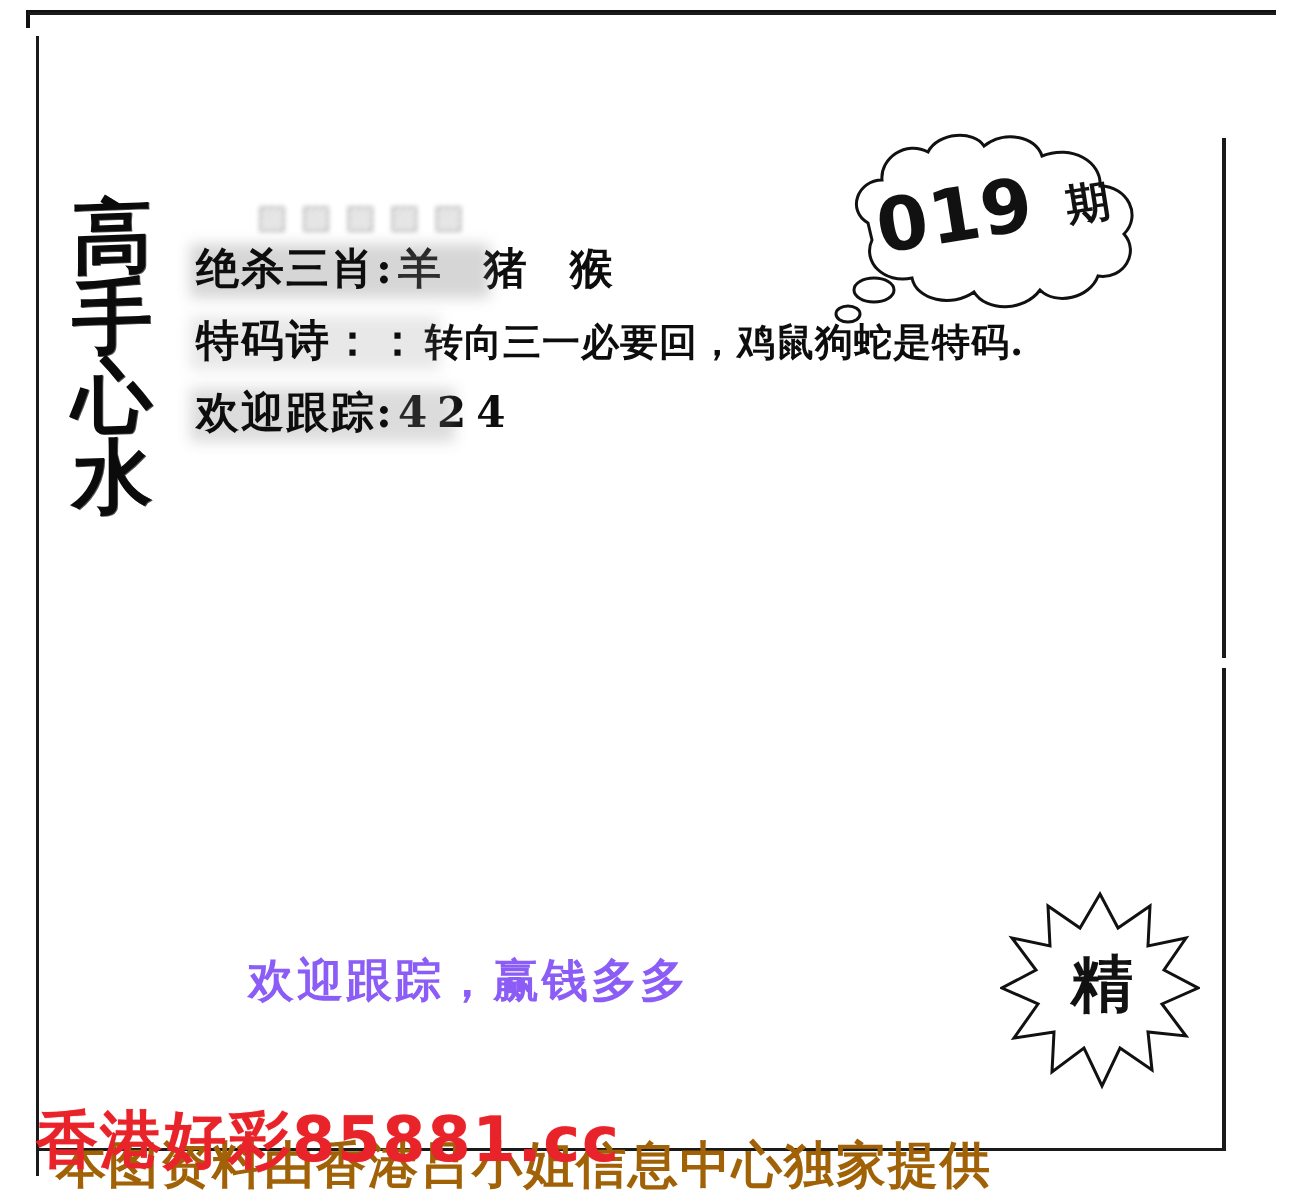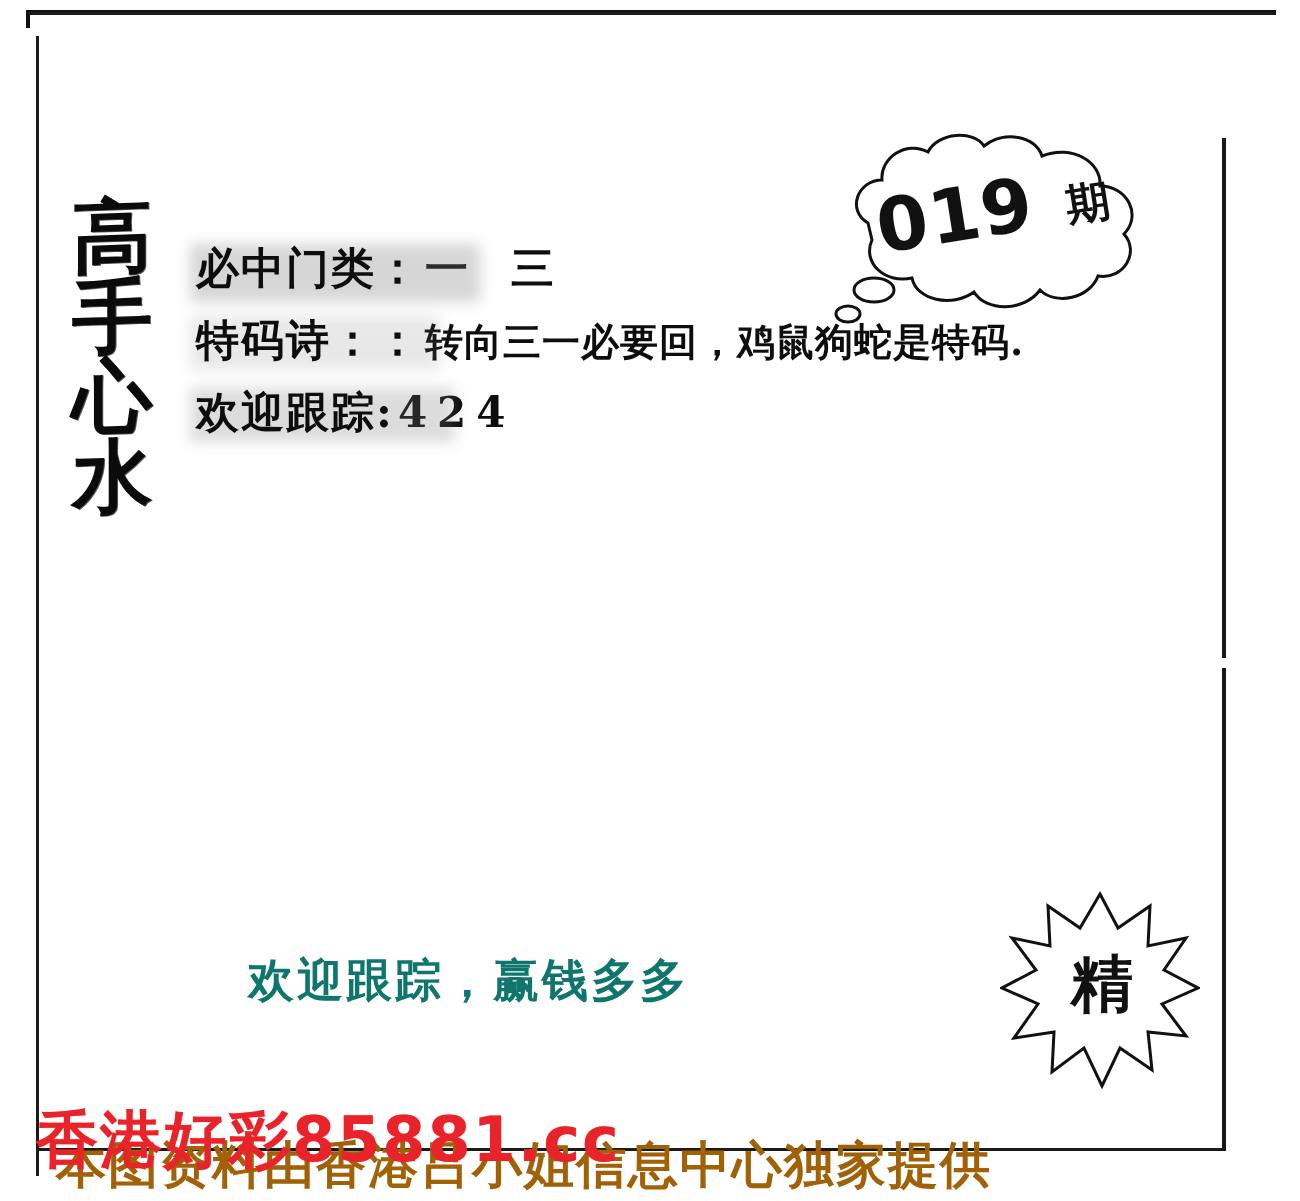"绝杀三肖:羊 猪 猴" div.row { html: none -> <div> <div></div> <div>▨▨▨▨▨</div> <span>绝杀三肖:</span><span>羊 猪 猴</span> </div> }
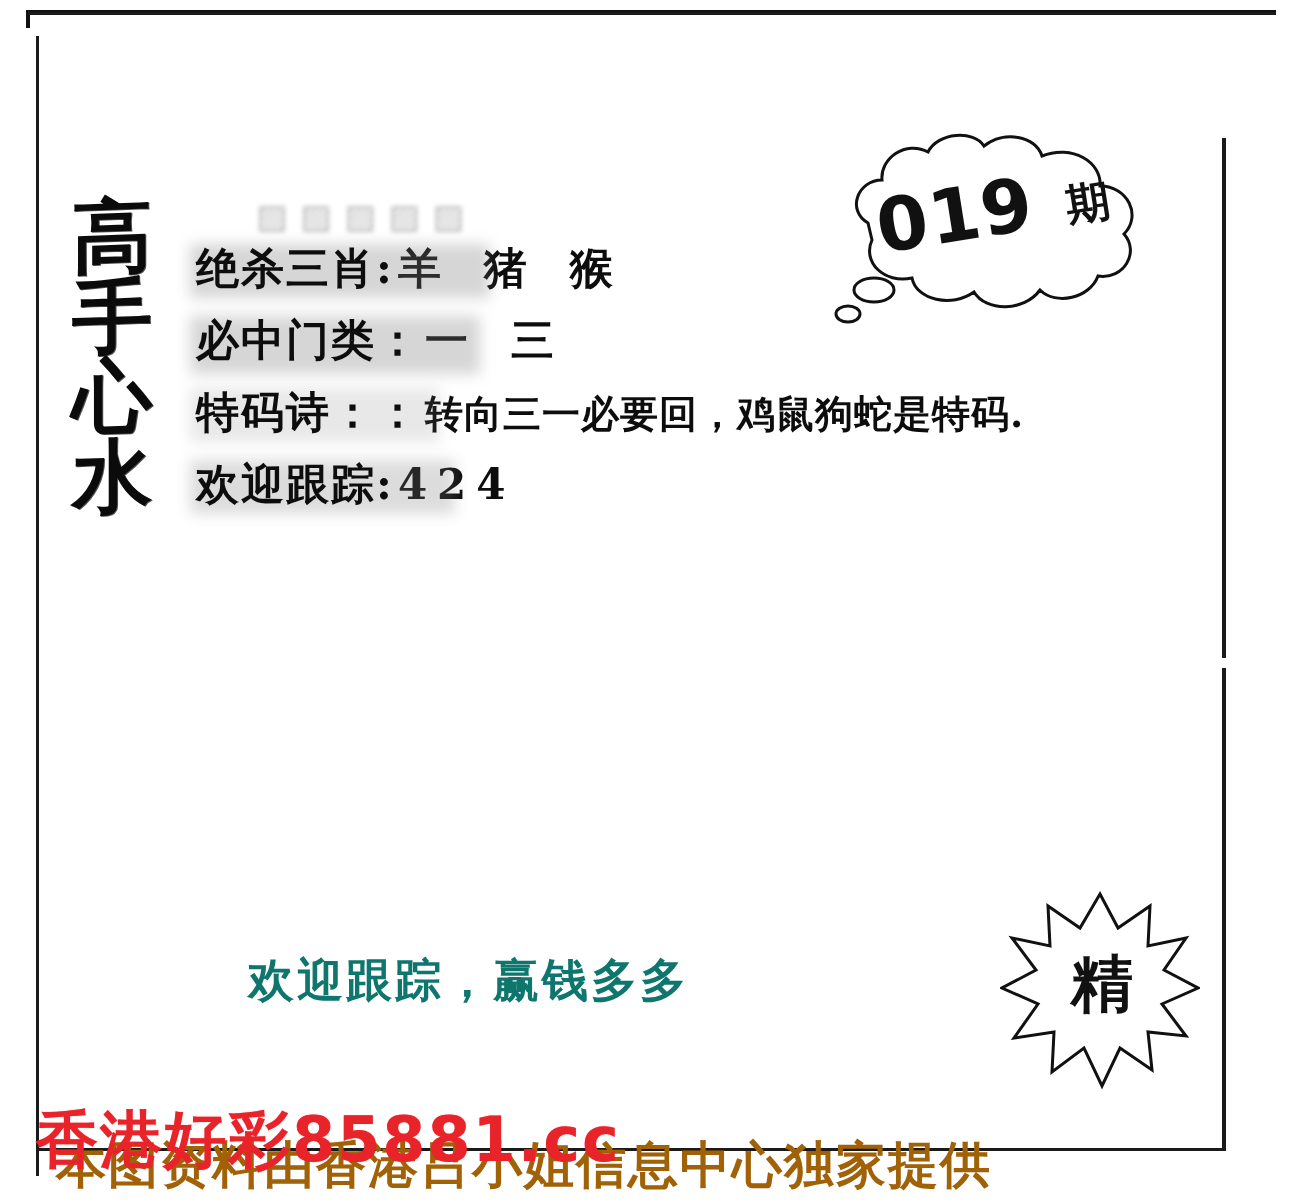"必中门类：一 三" div.row { html: <div> <div></div> <span>必中门类：</span><span>一 三</span> </div> -> none }
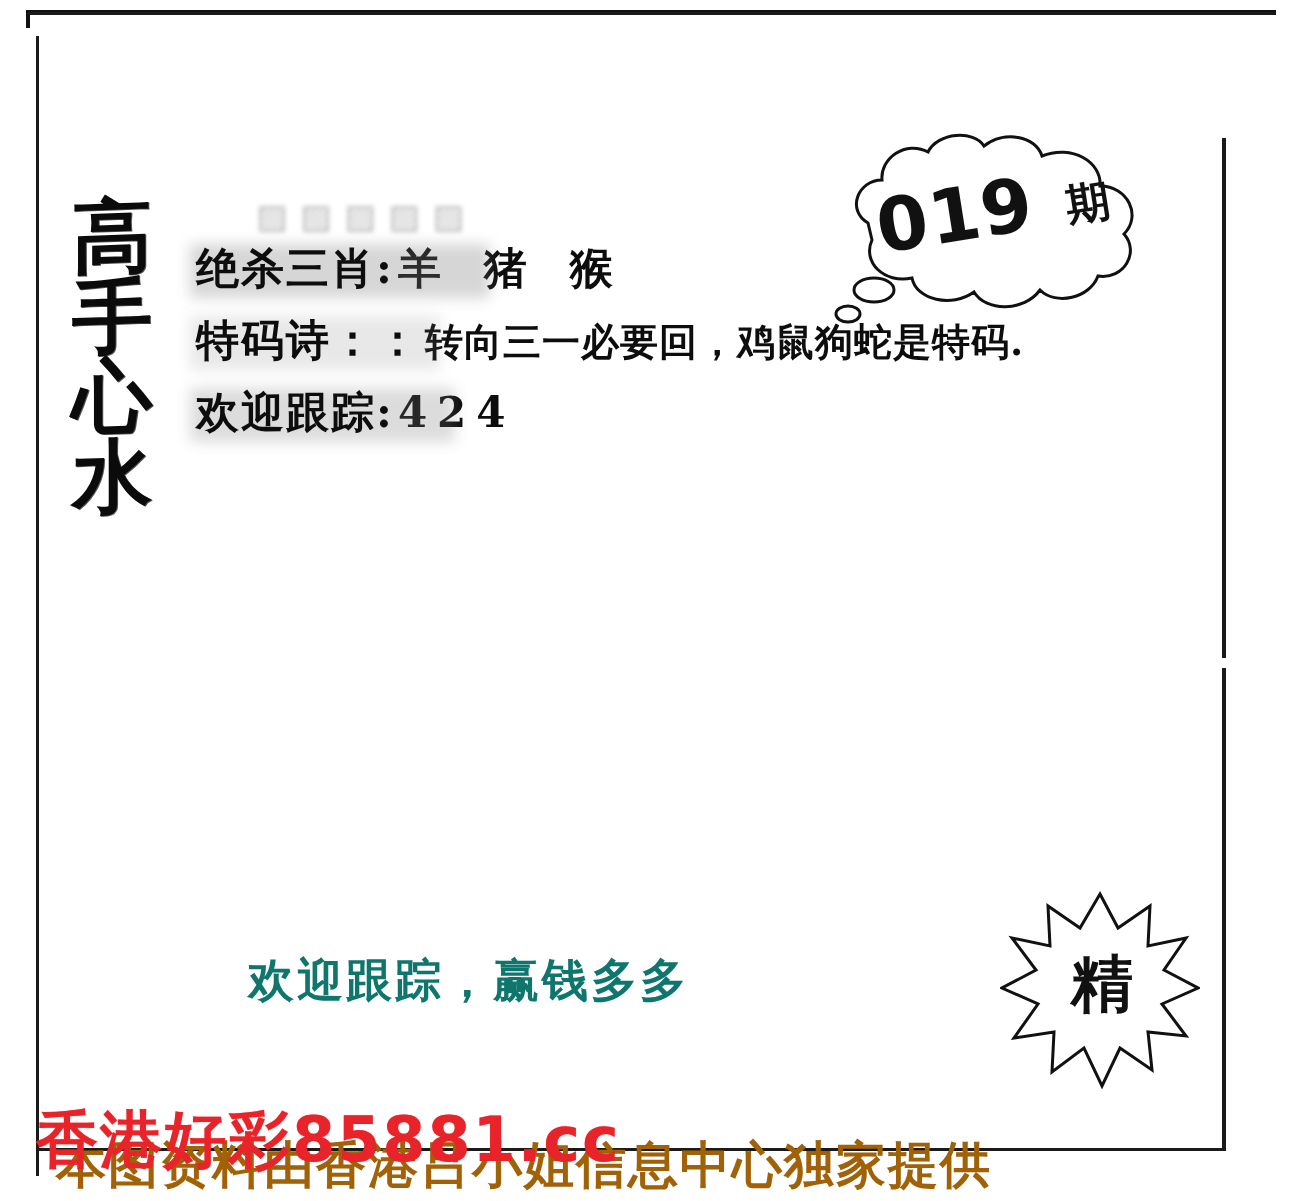"欢迎跟踪，赢钱多多" .slogan { color: #0f766e -> #8b5cf6 }
